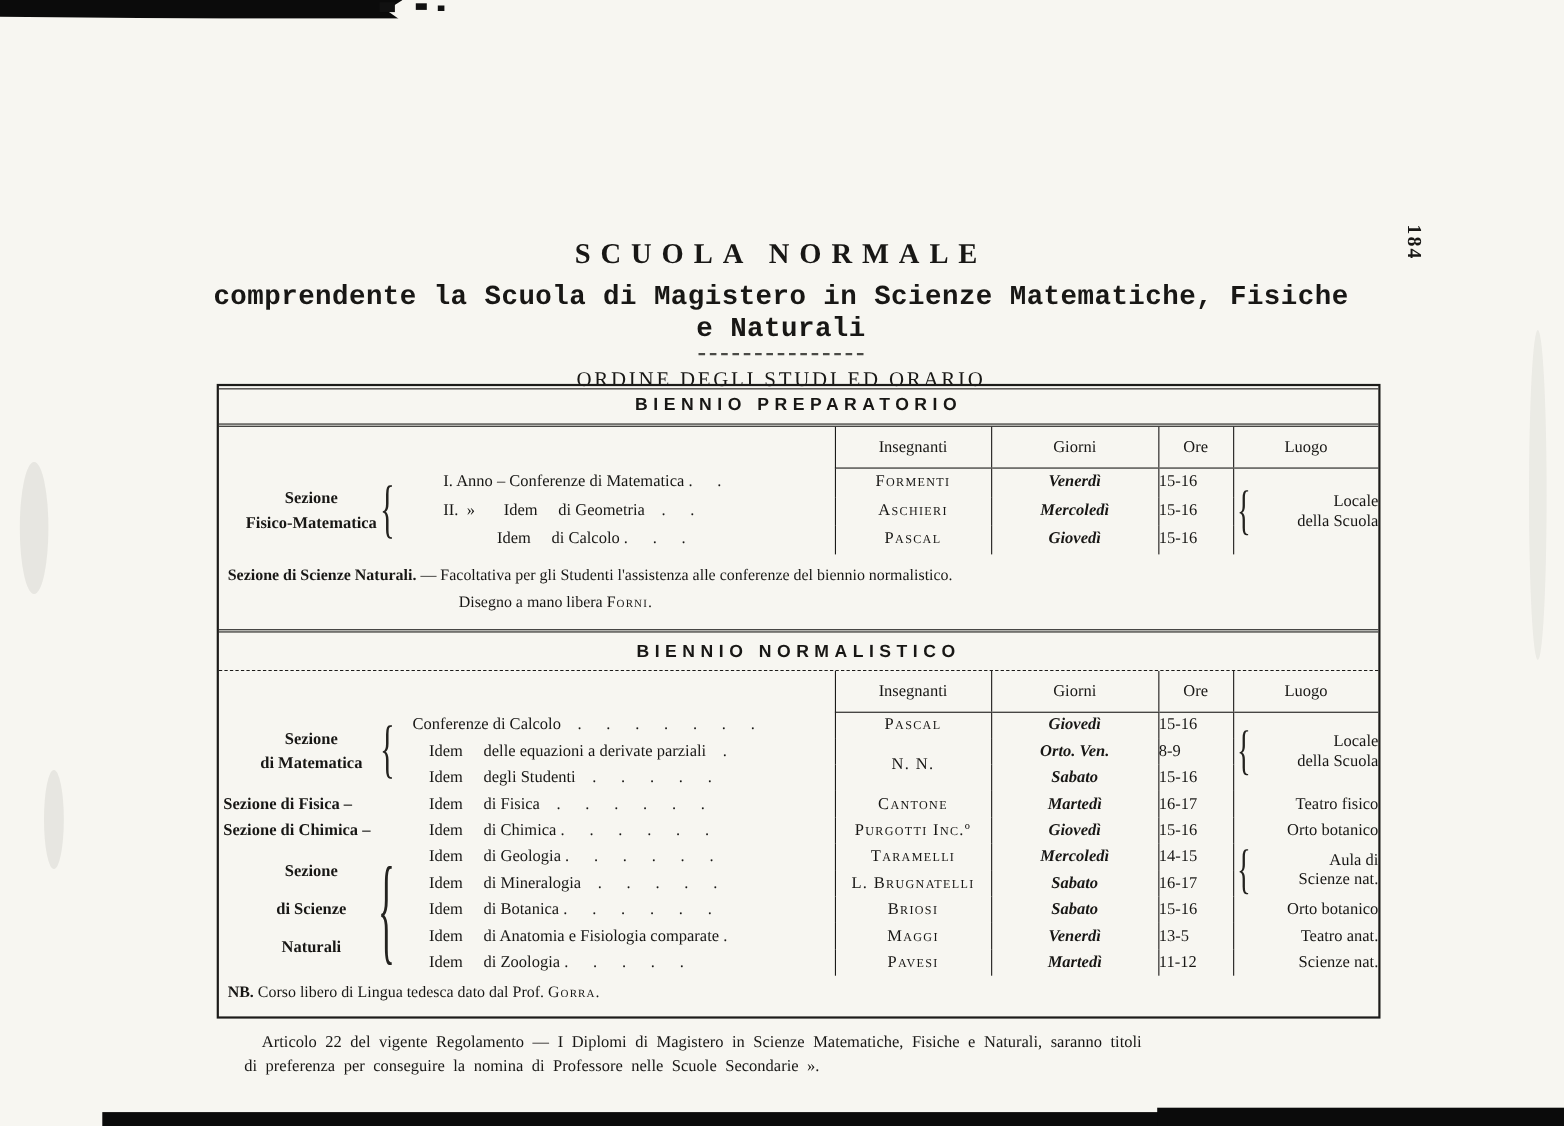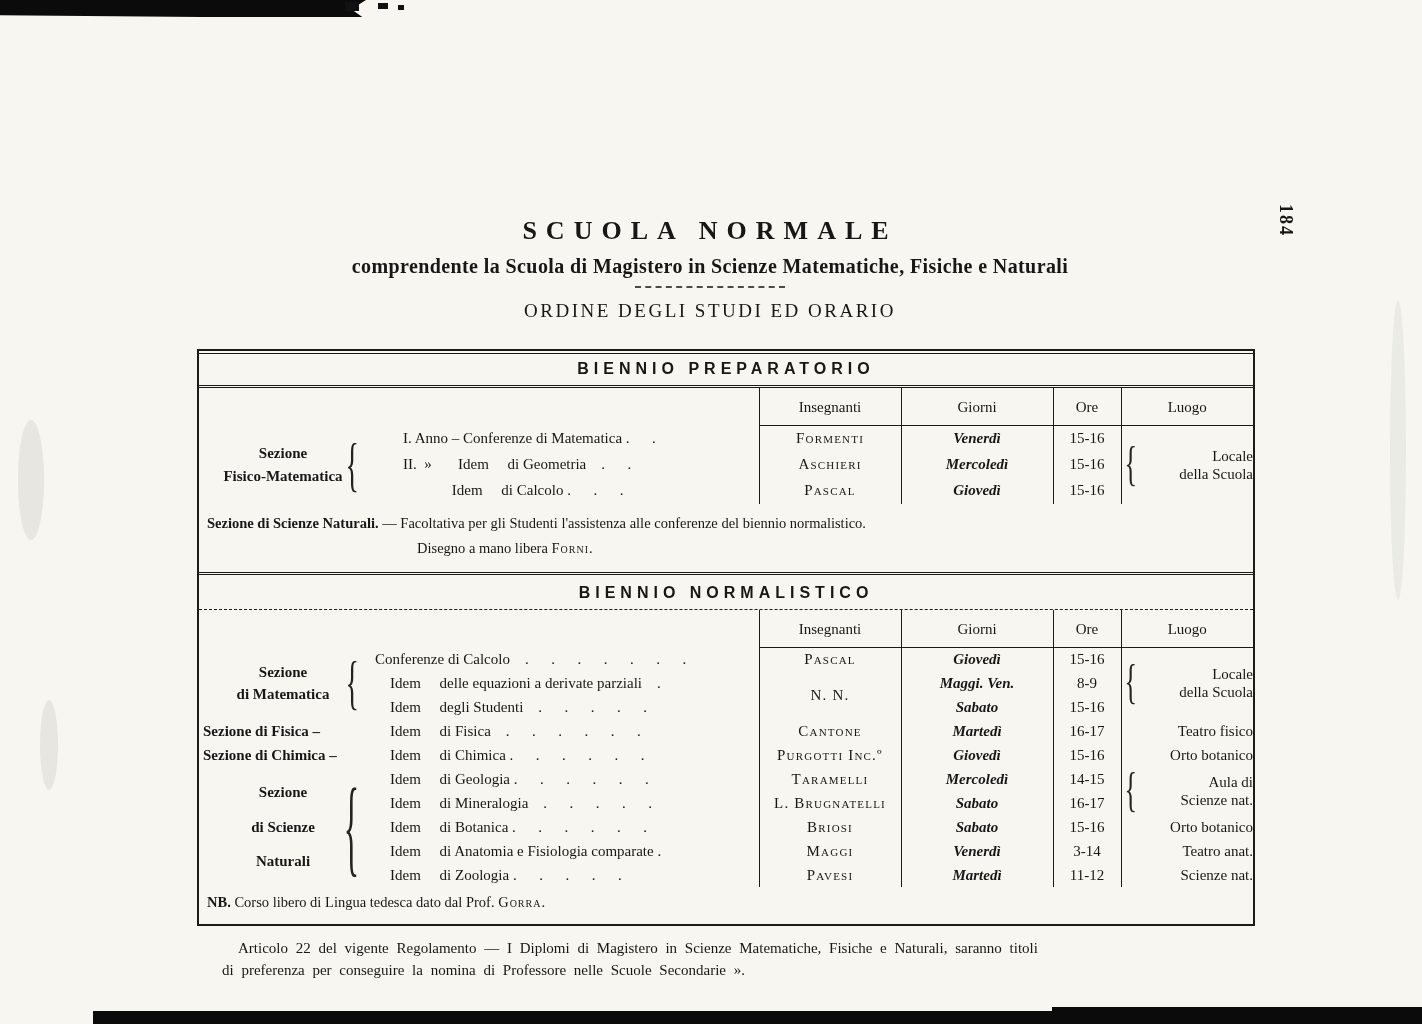"comprendente la Scuola di Magistero" .subtitle { font-family: none -> Liberation Mono, monospace; font-size: 20px -> 25px }
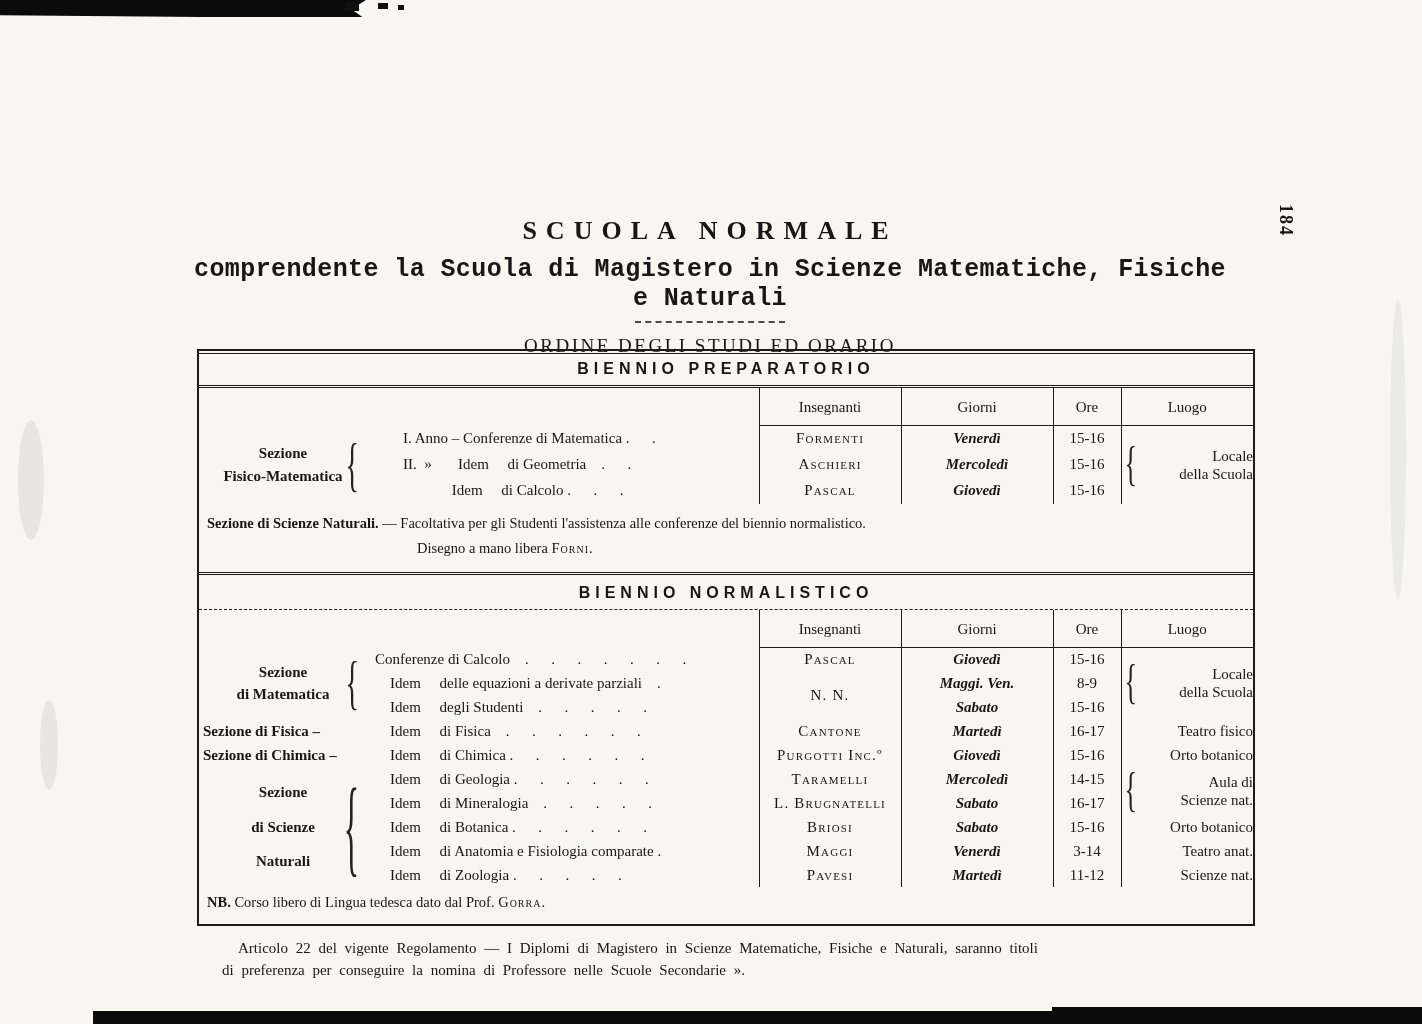"15-16" .ore { text-align: center -> left }
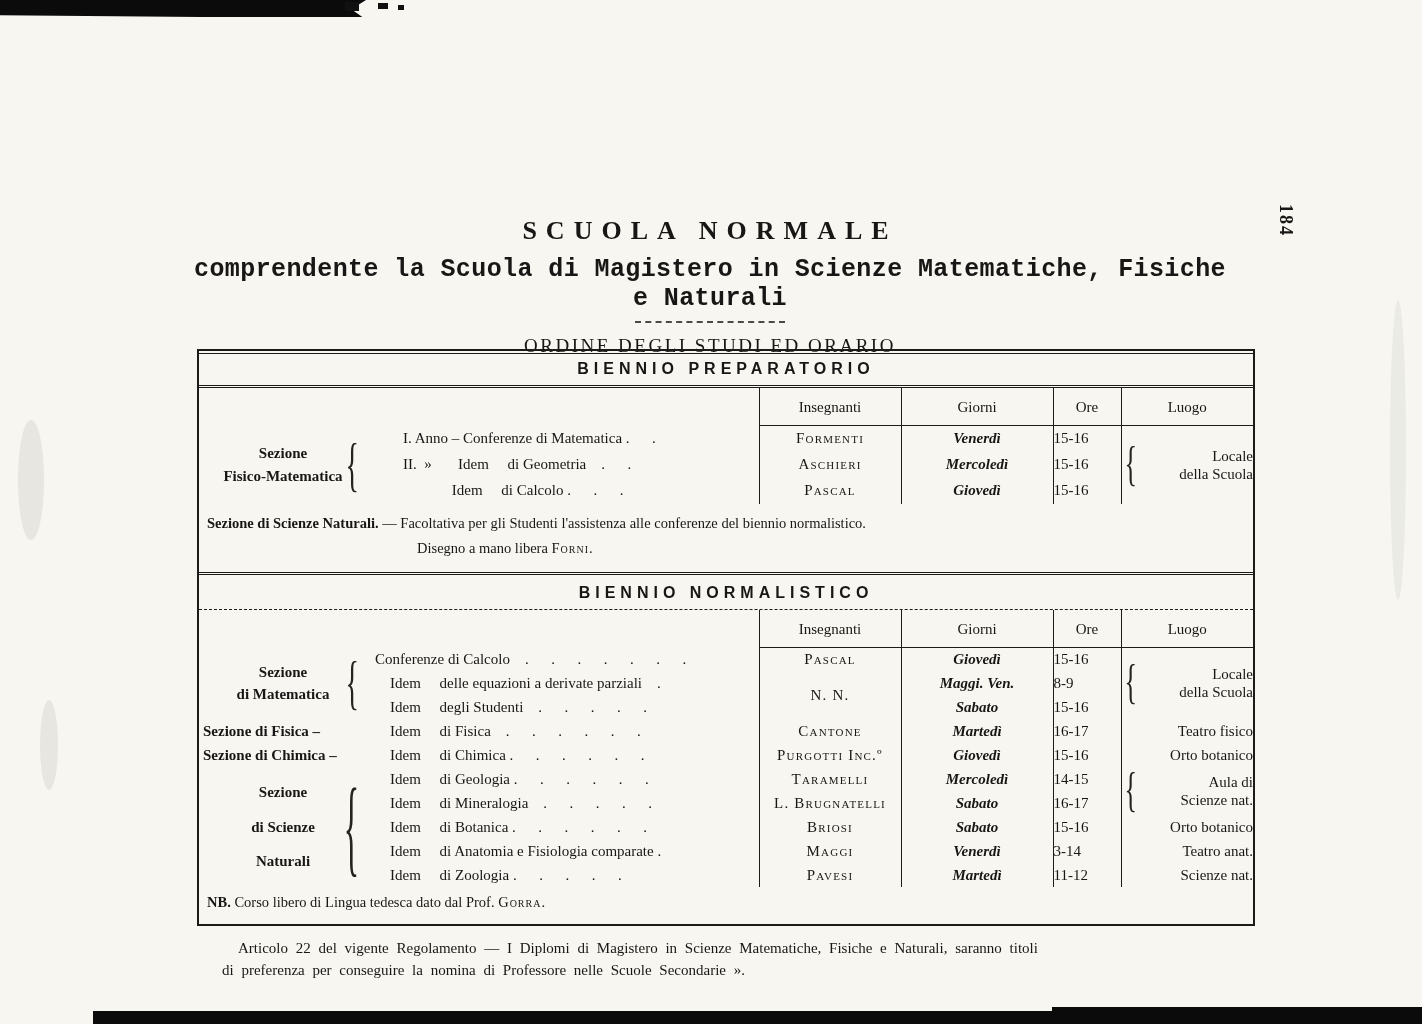"Maggi. Ven." td.giorno { text: Maggi -> Orto }
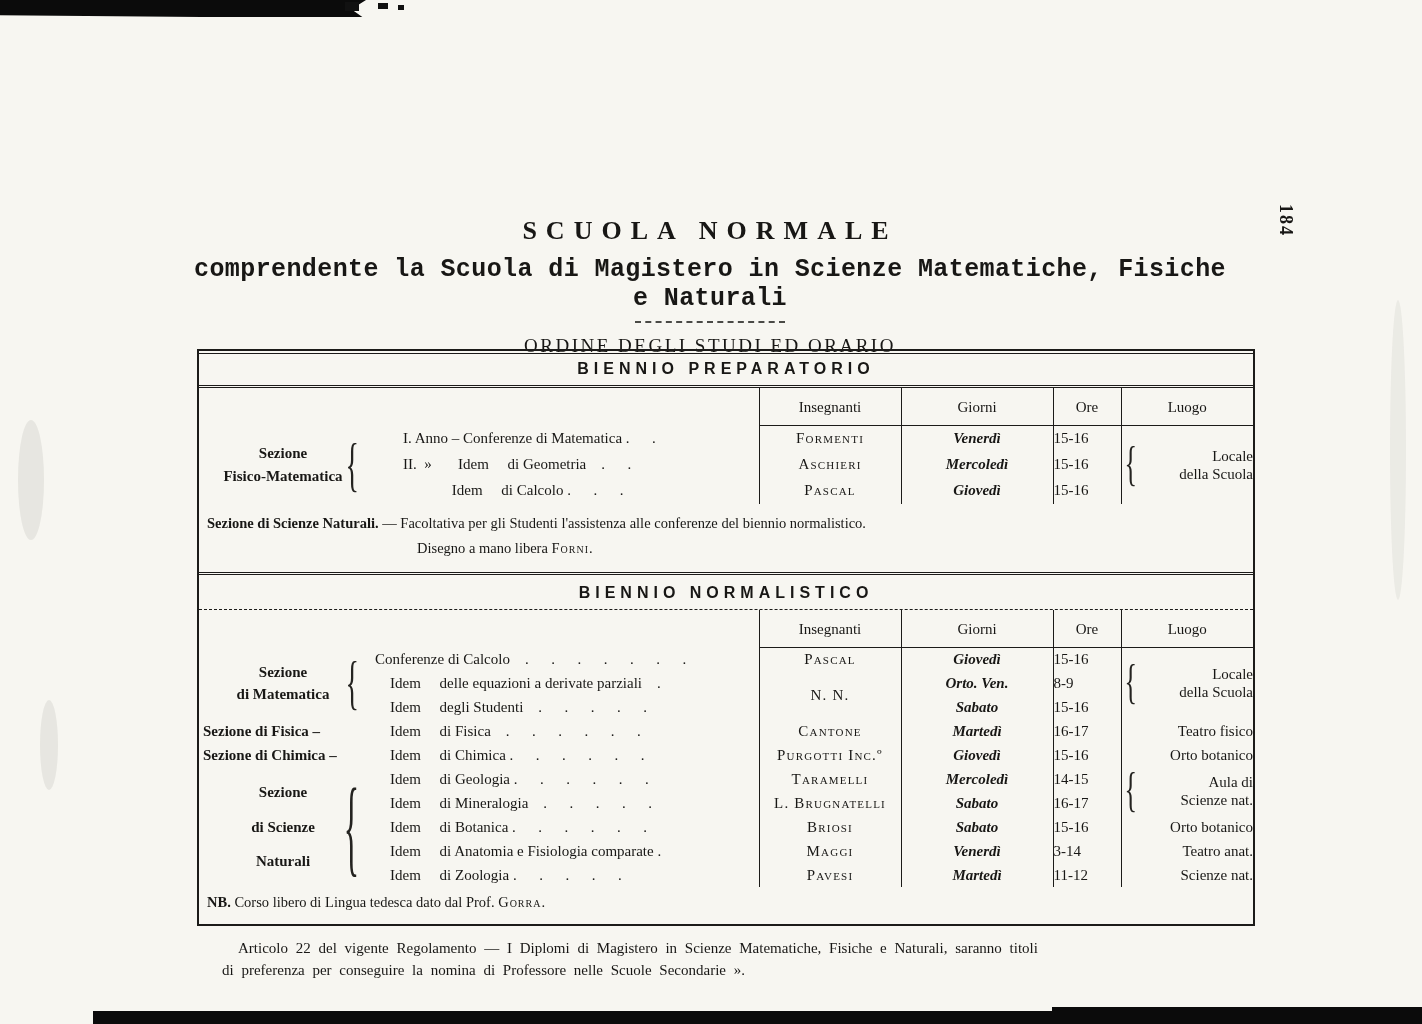"3-14" td.ore { text: 3-14 -> 13-5 }
